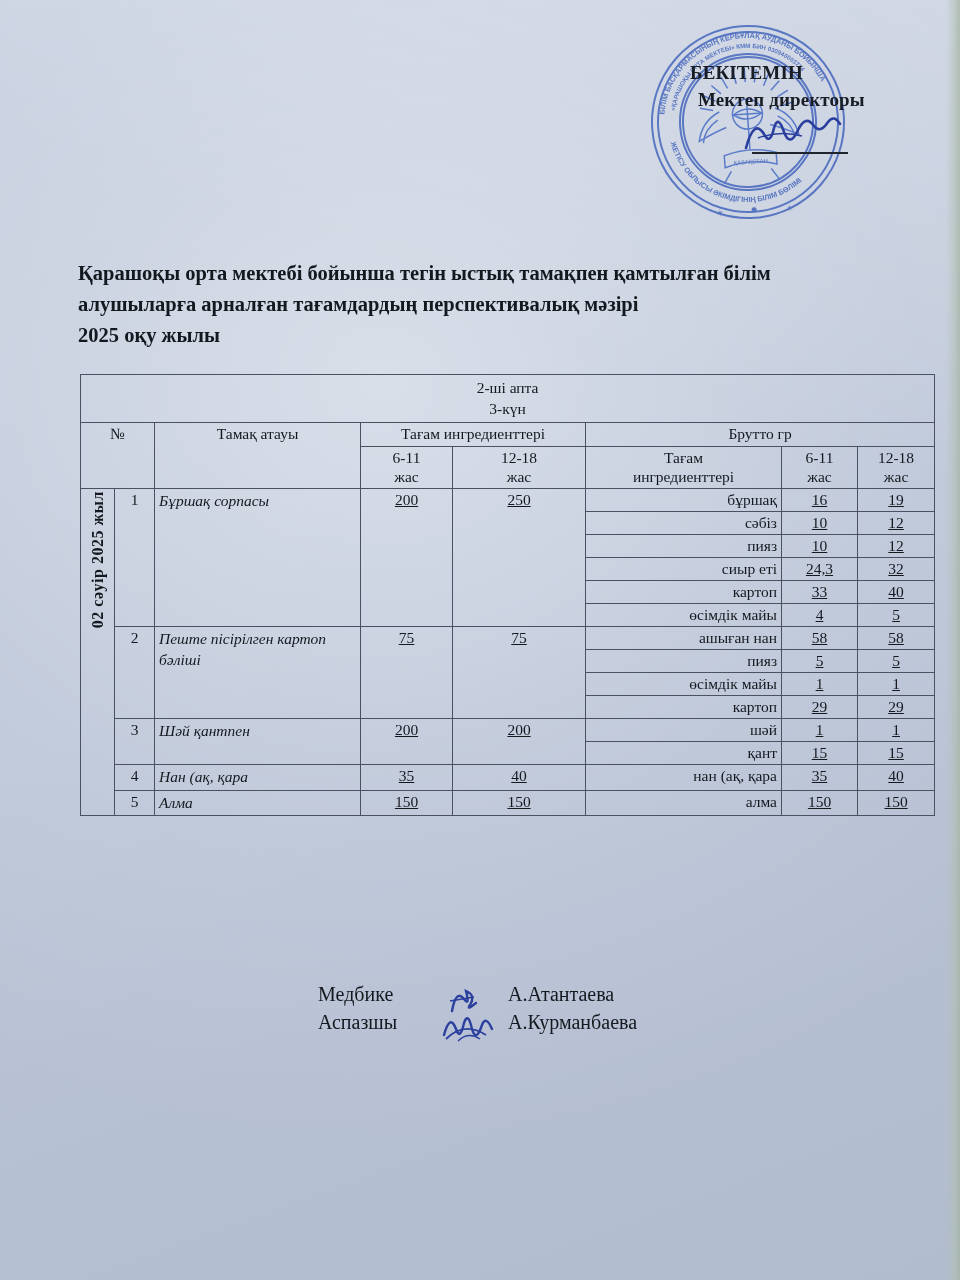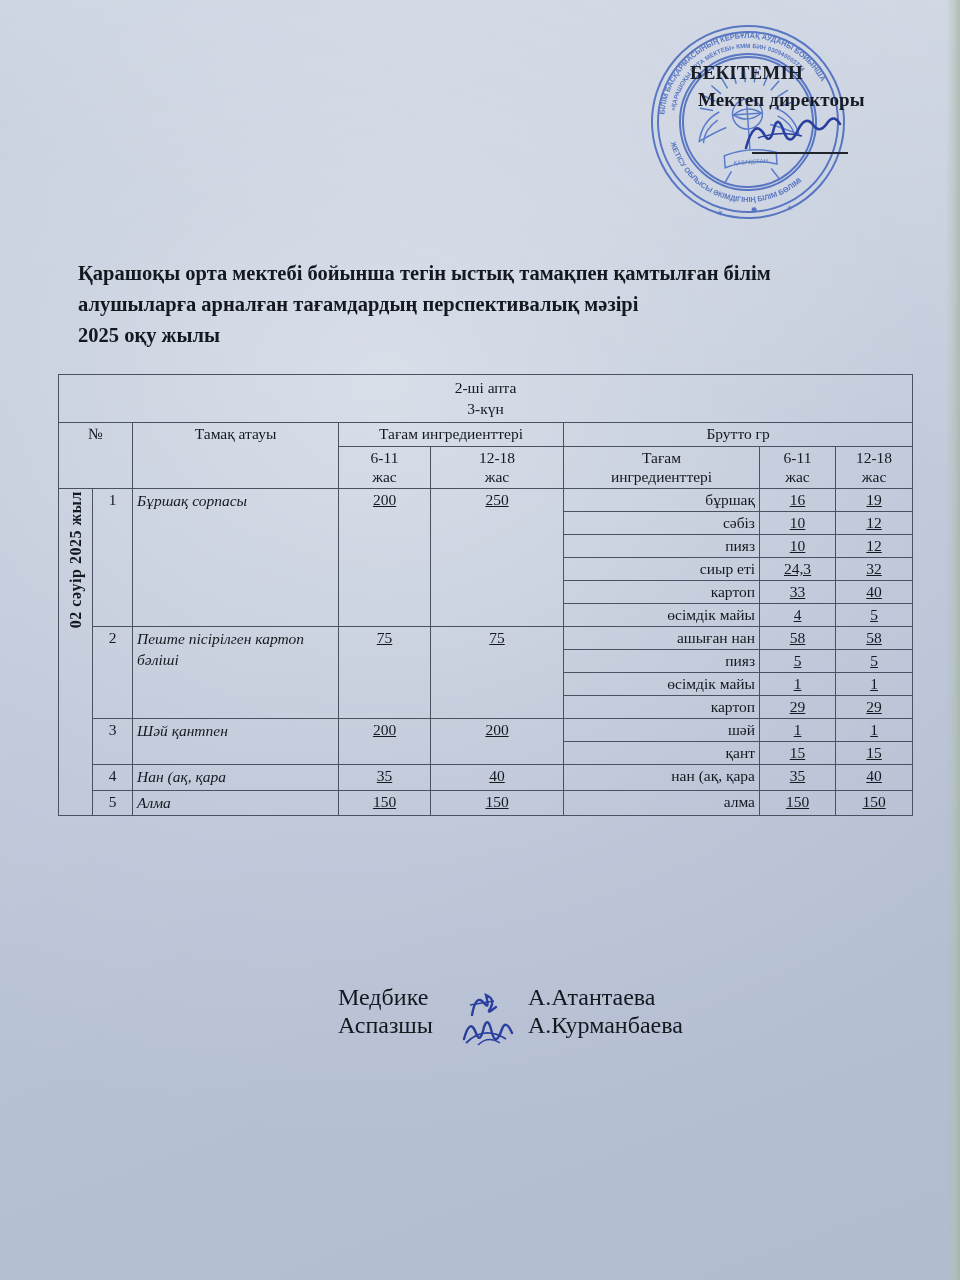"2-ші апта" .table-area { left: 58px -> 80px }
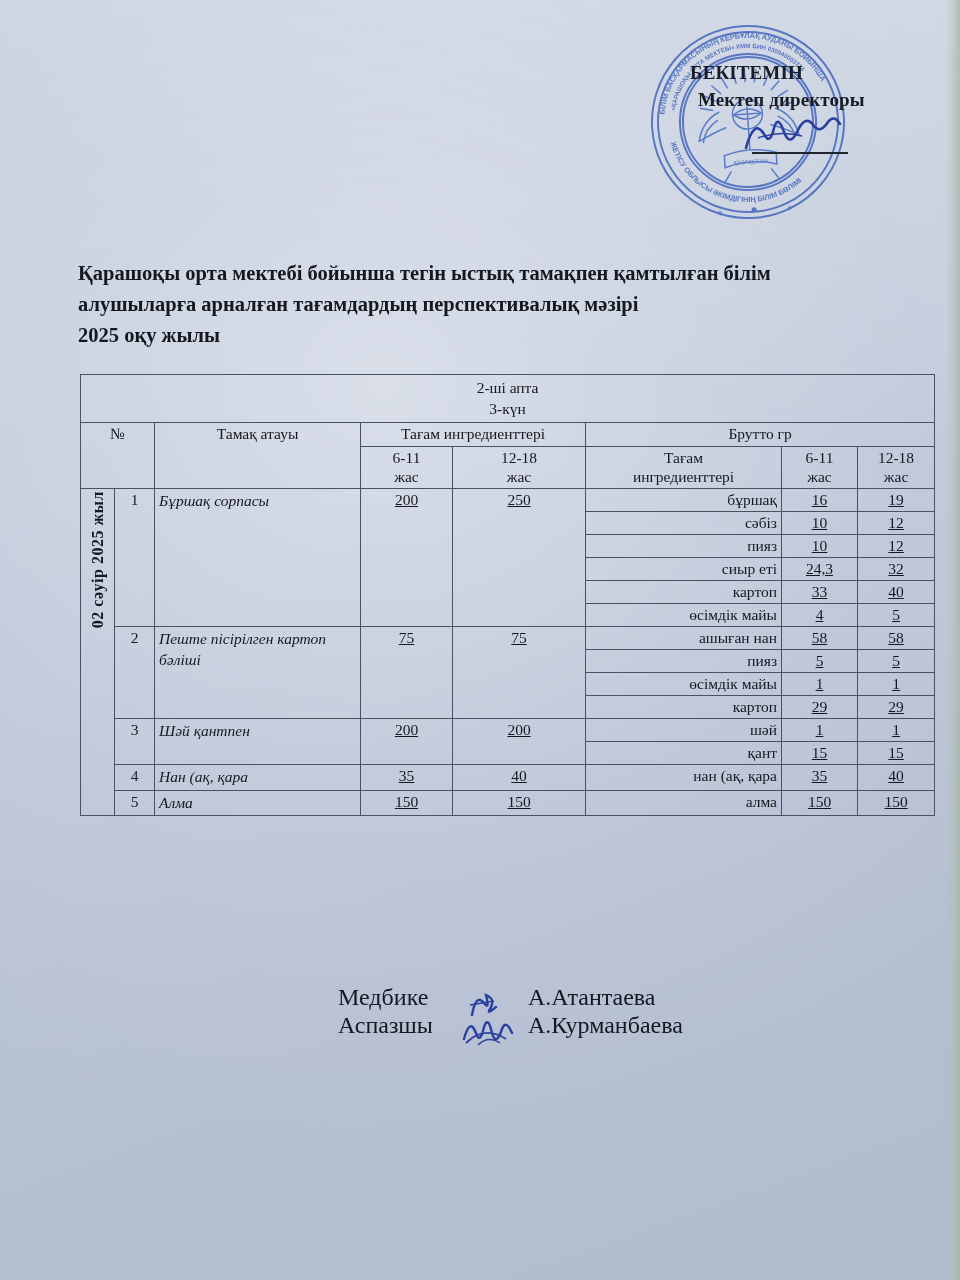"Медбике" .footer { font-size: 24px -> 20px; margin-left: 20px -> none }
